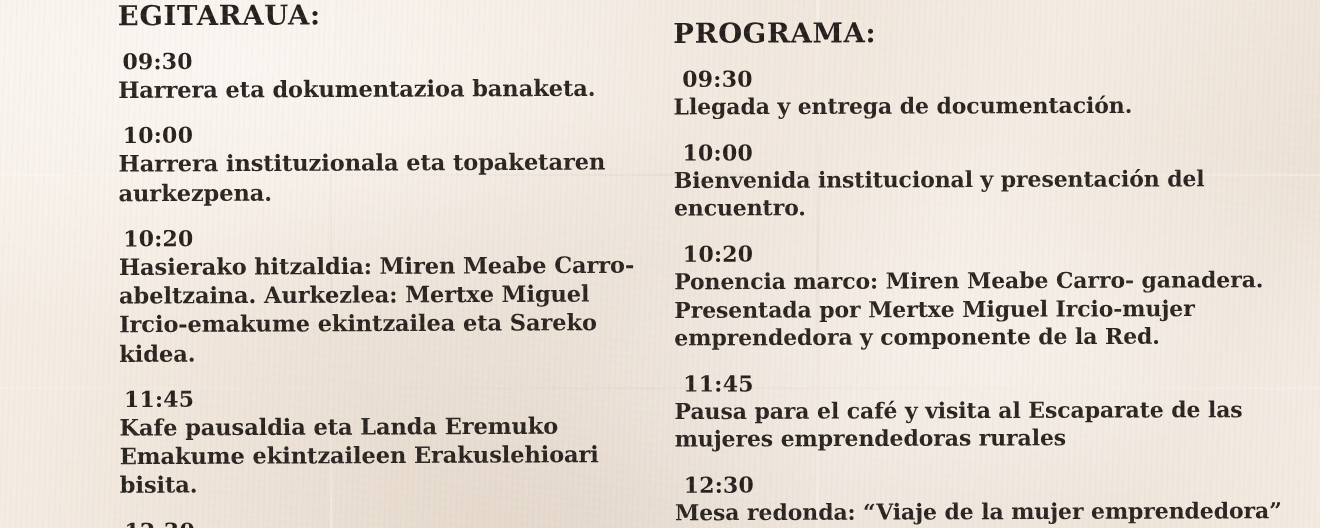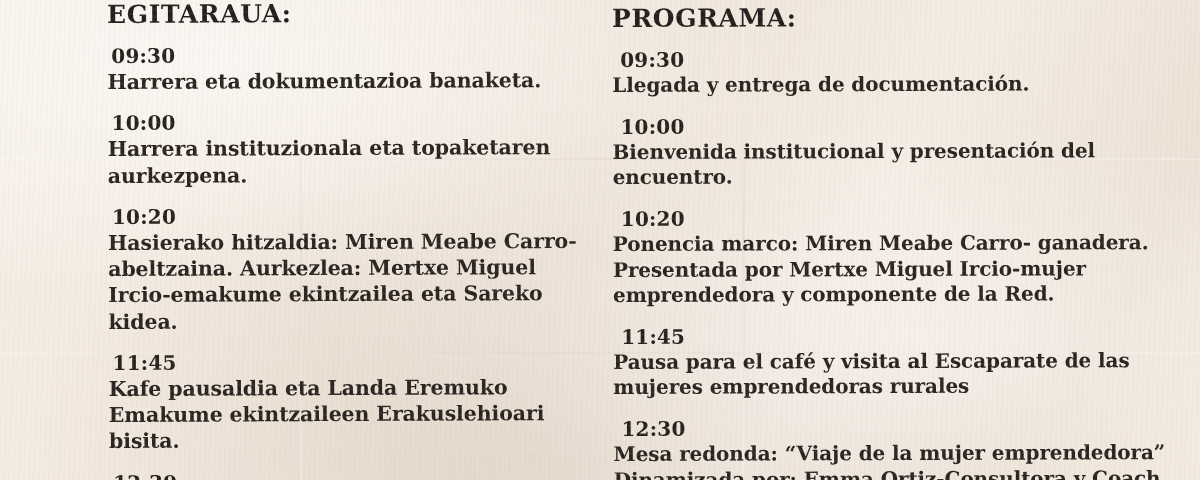"PROGRAMA:" .col-es { padding: 4px 16px 0 0 -> 16px 16px 0 0 }
